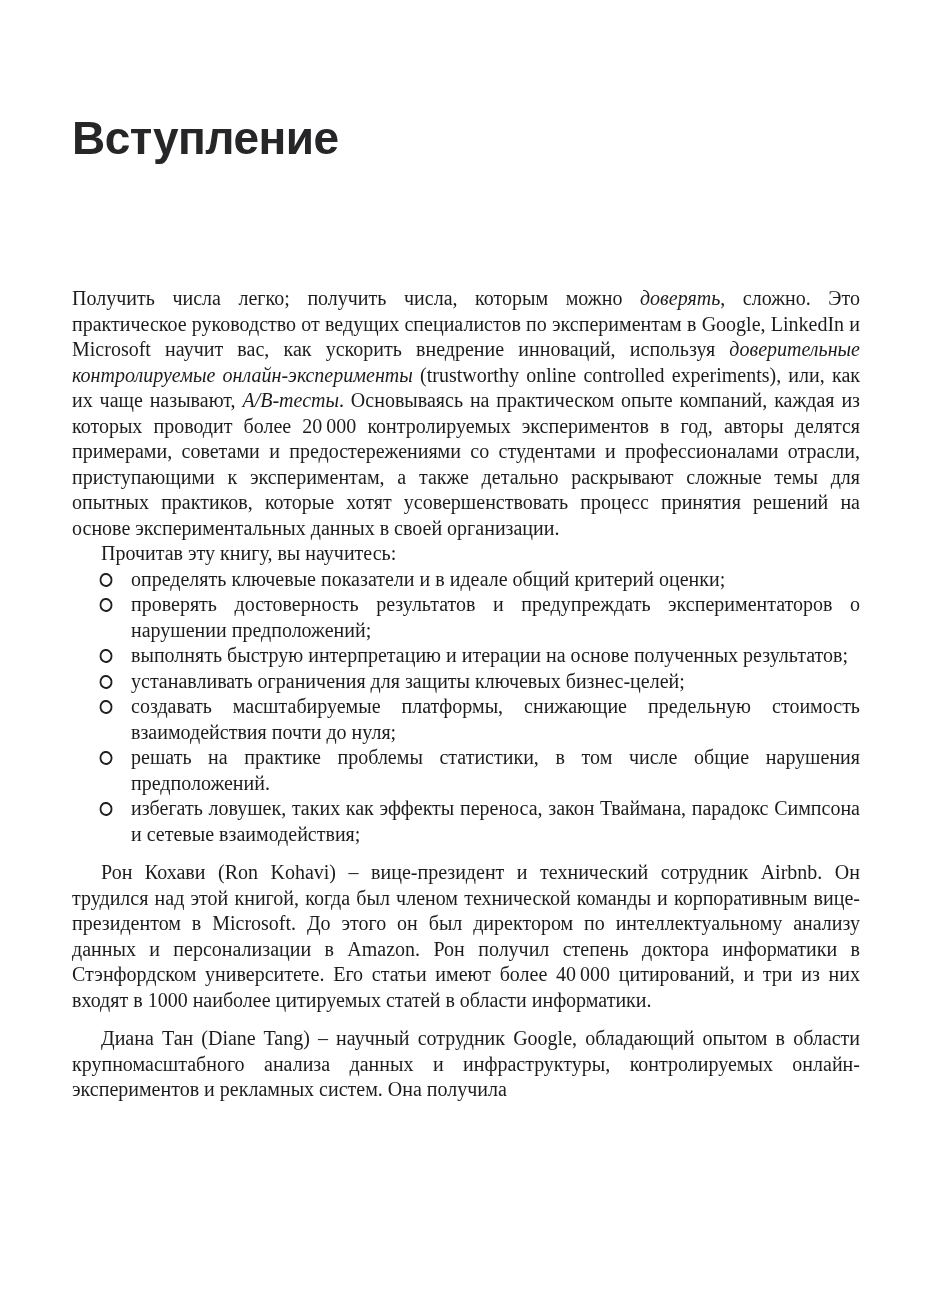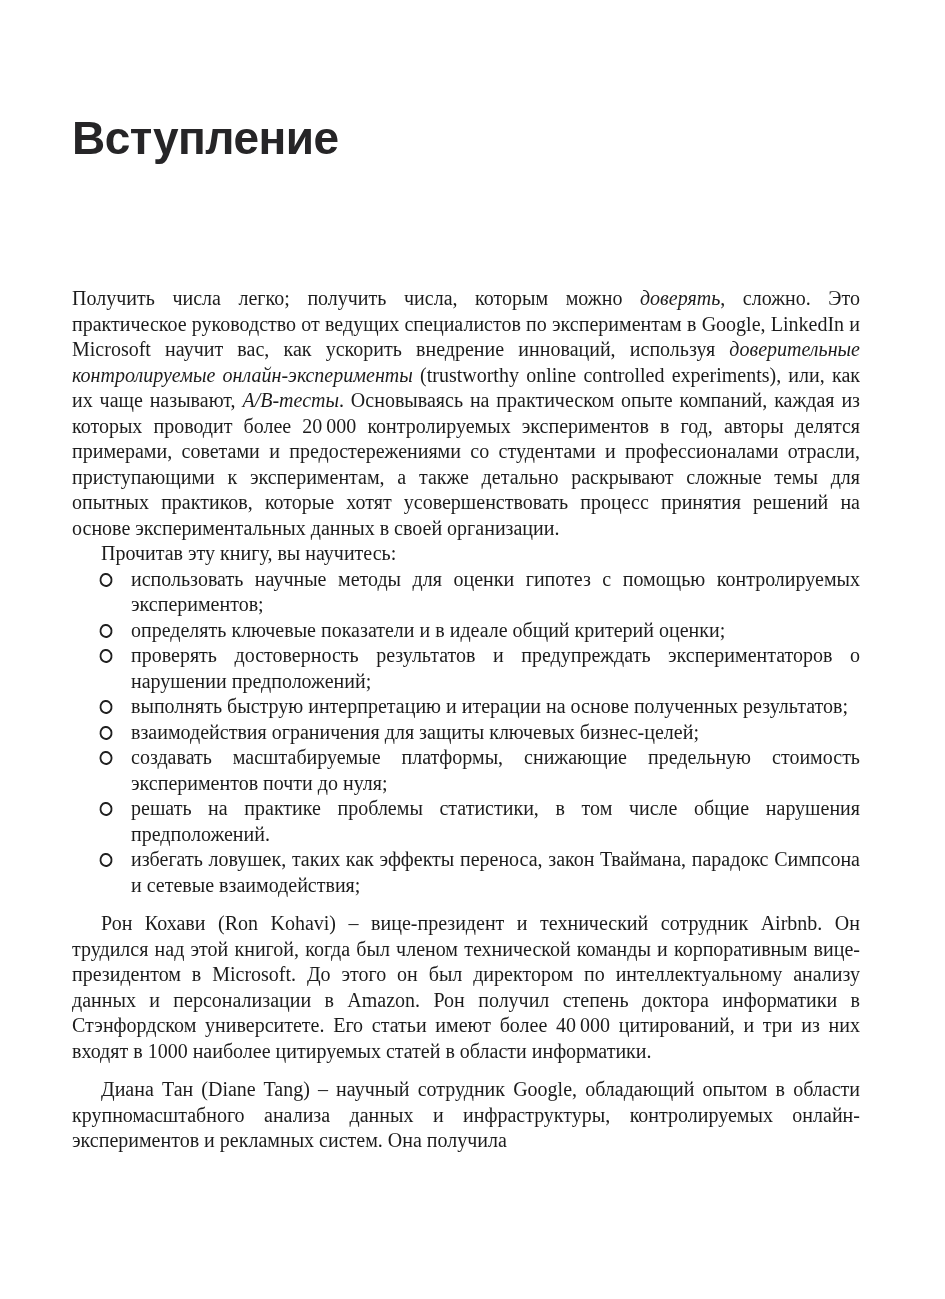"использовать научные методы для оценки" li.bullet-item { html: <li> <span></span> <span>использовать научные методы для оценки гипотез с помощью контролируемых экспериментов;</span> </li> -> none }
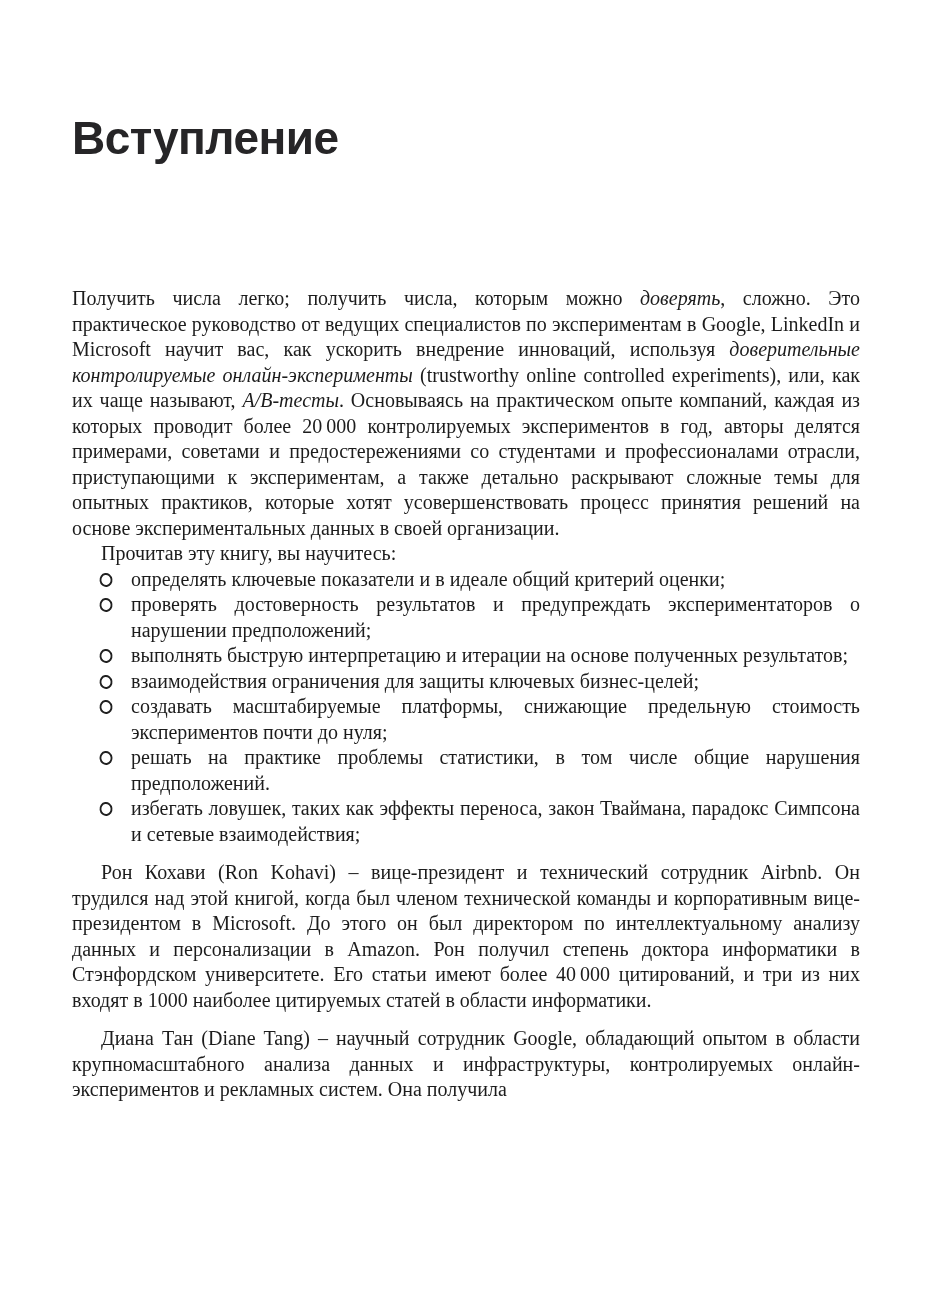"взаимодействия ограничения для защиты" span.bullet-text { text: взаимодействия -> устанавливать }
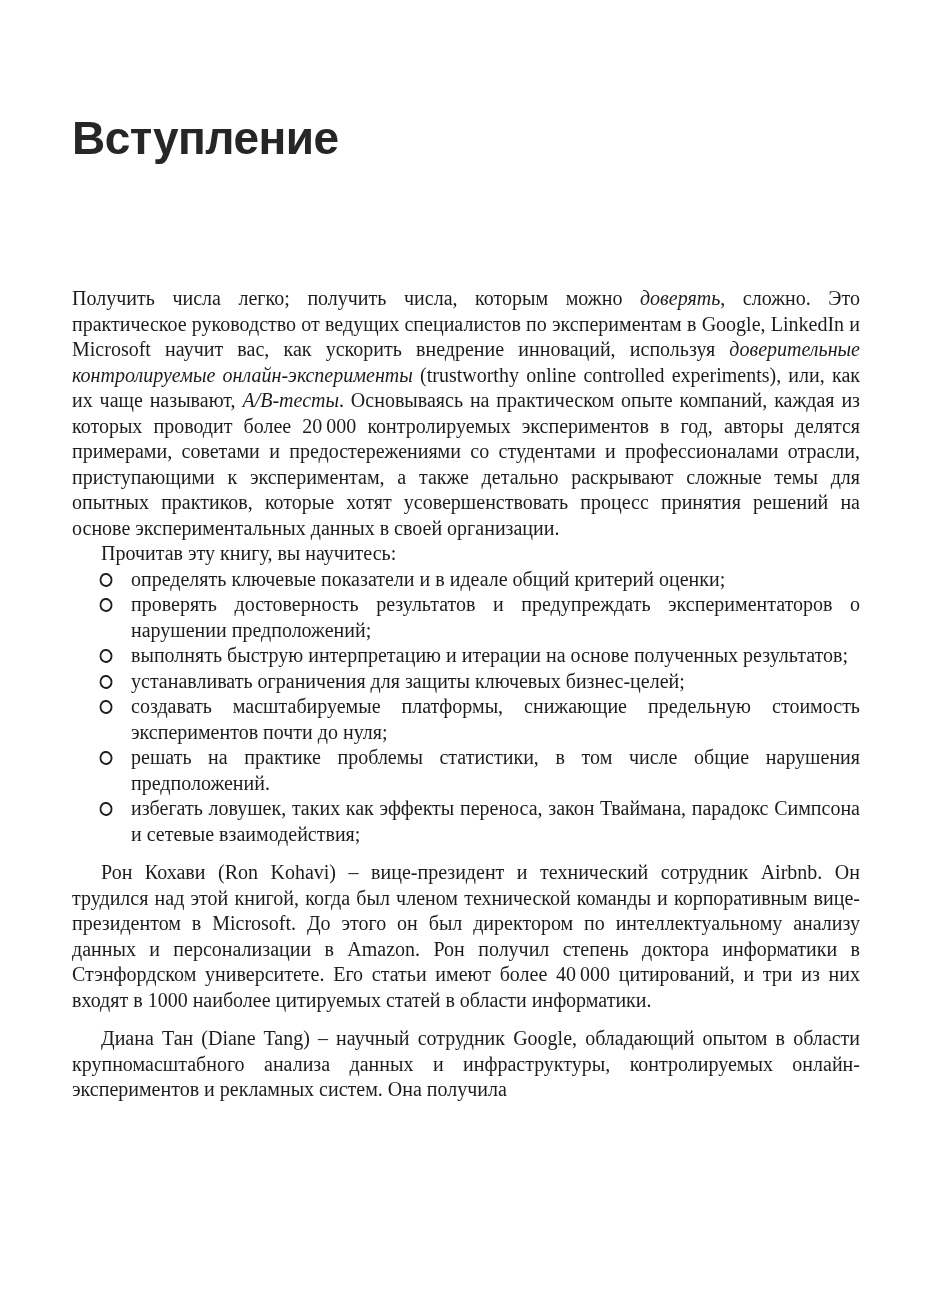"создавать масштабируемые платформы," span.bullet-text { text: экспериментов -> взаимодействия }
